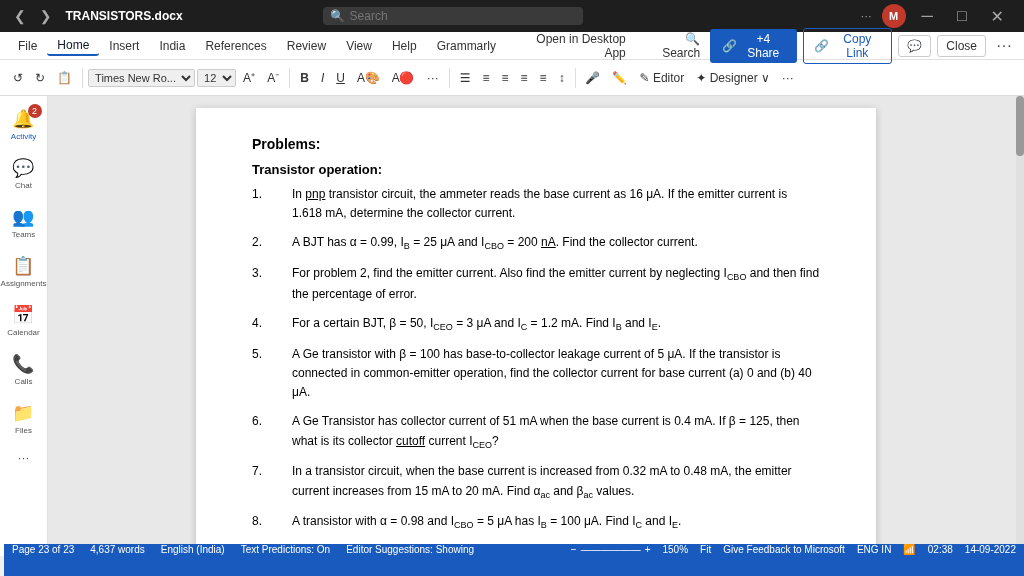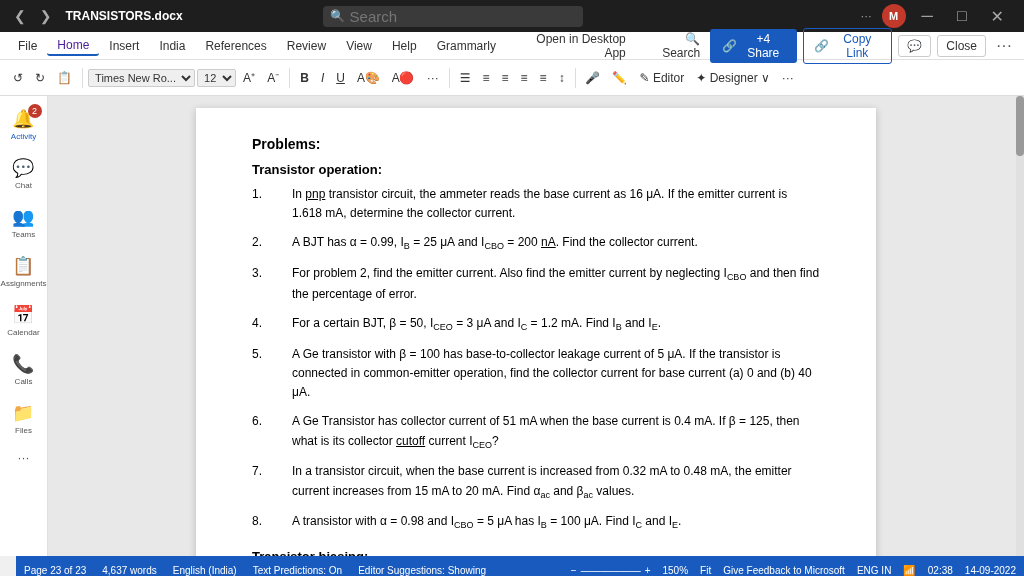"Search" .title-bar-search input { font-size: 15px -> 12px }
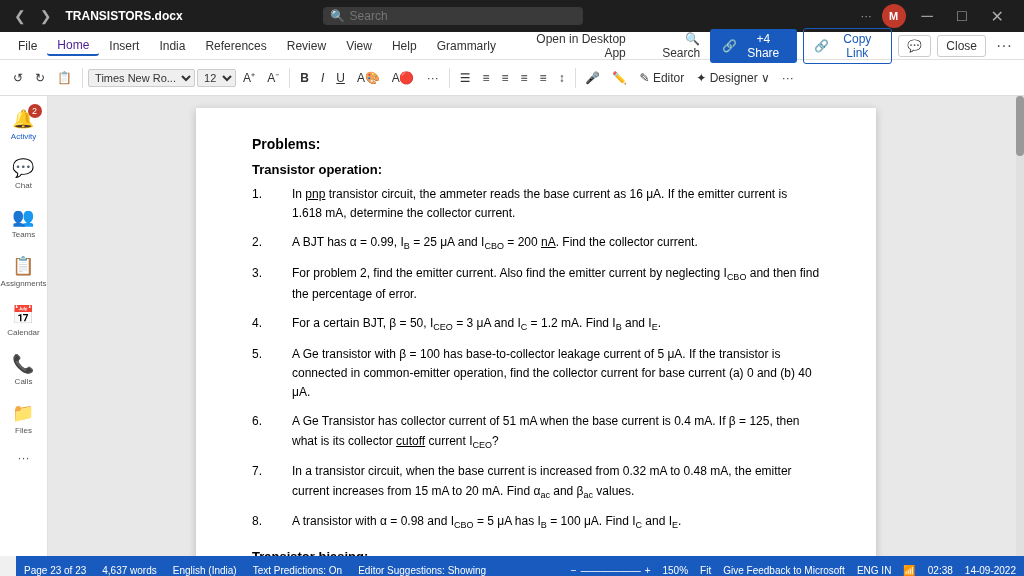"Home" .menu-bar-item.active { color: #4c1d95 -> #0f172a }
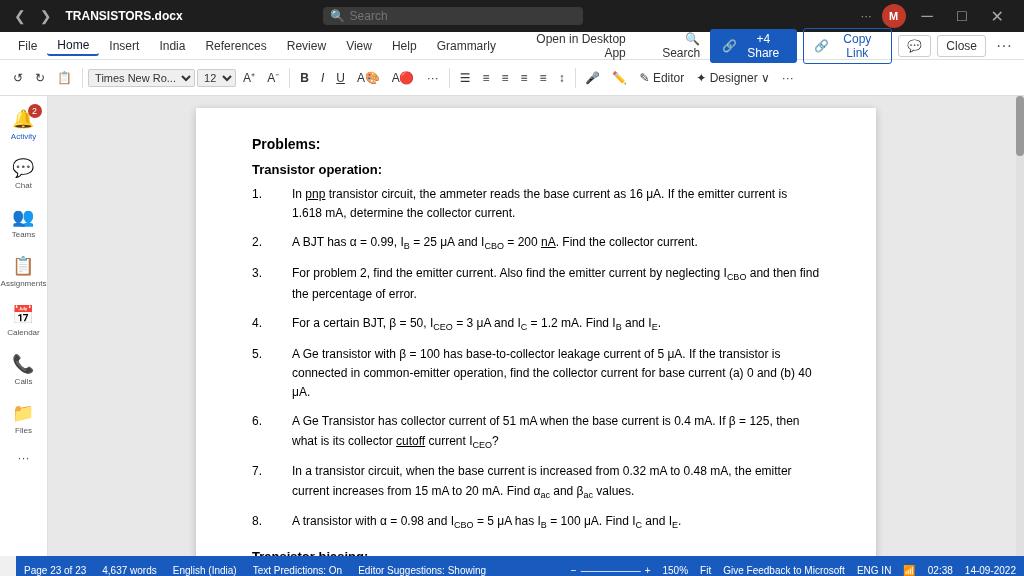"Page 23 of 23" .status-bar { align-items: flex-end -> flex-start; height: 20px -> 32px; left: 16px -> 4px }
